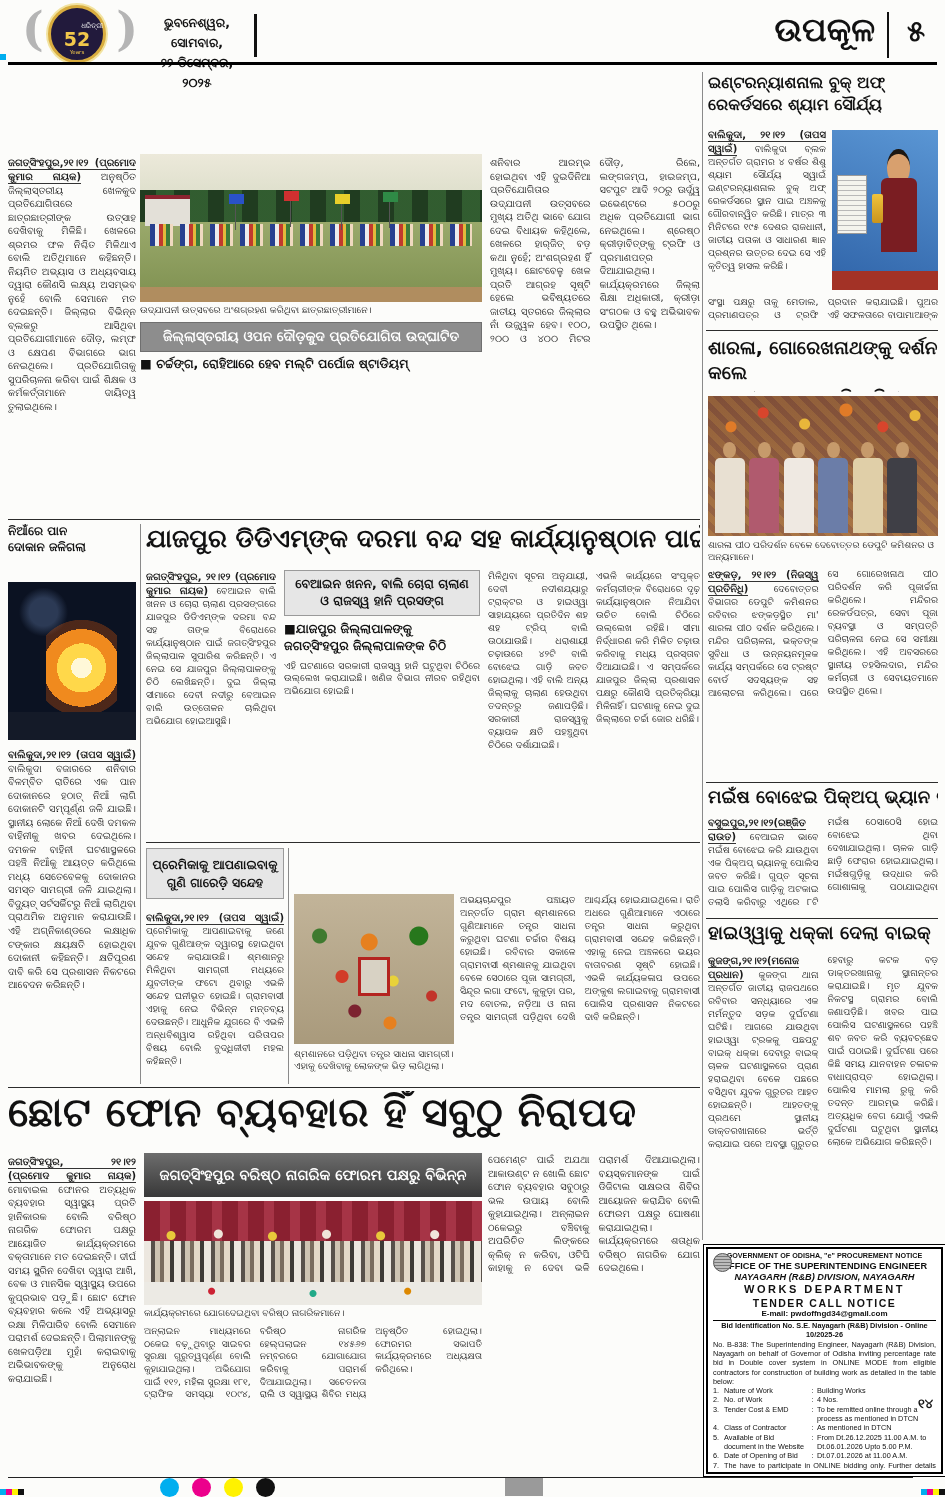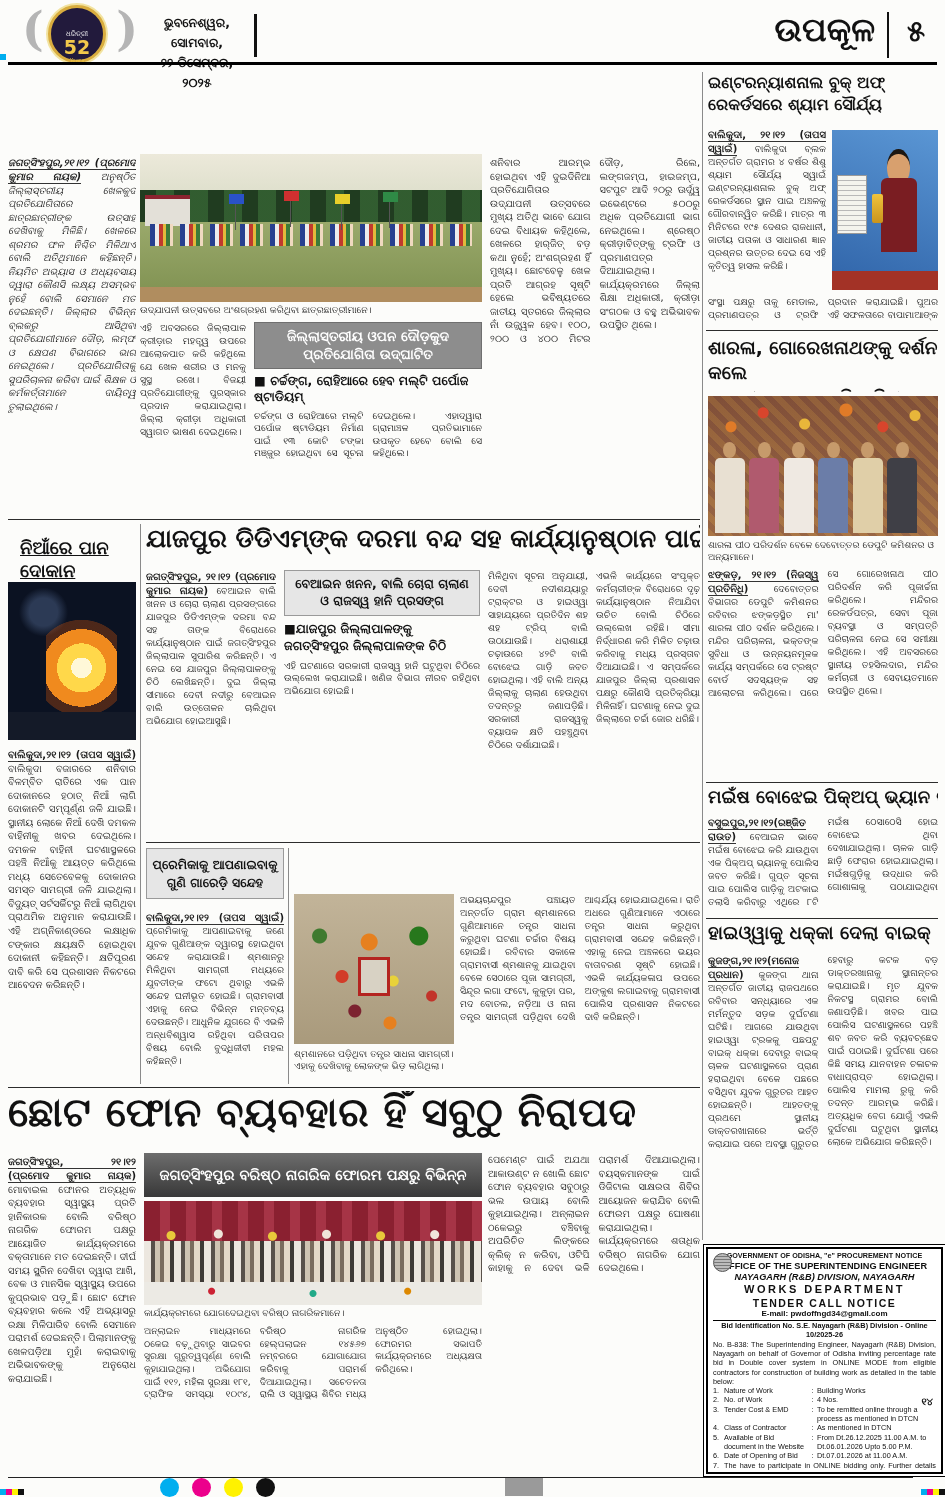"ଧରିତ୍ରୀ" .logo-name { margin-top: 23px -> 15px; text-align: none -> right }
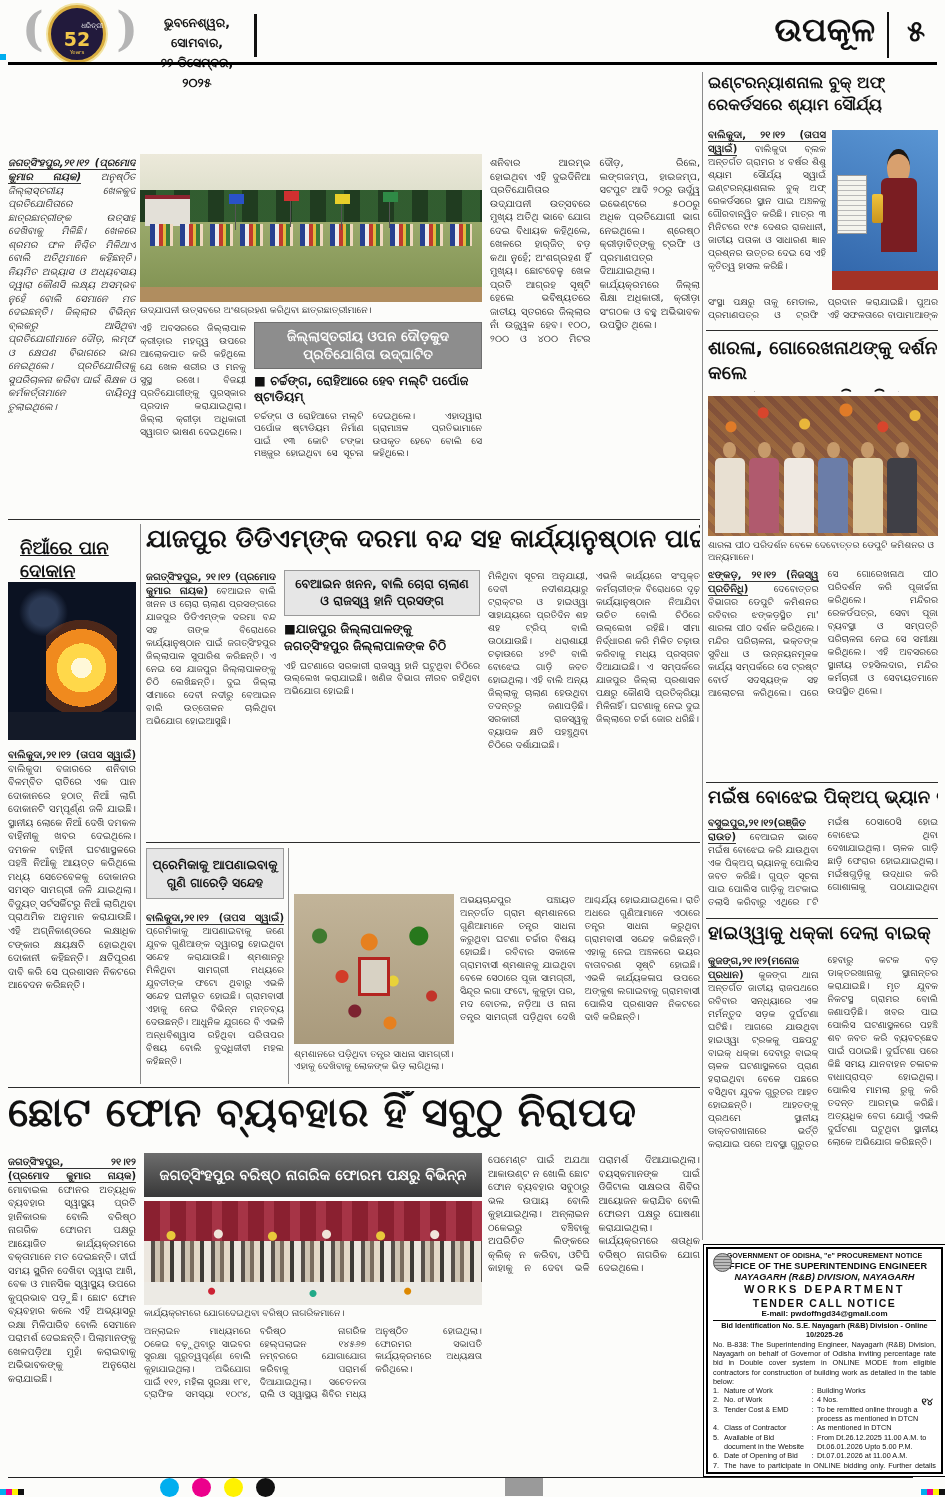"ଜଗତ୍‌ସିଂହପୁର,୨୧।୧୨ (ପ୍ରମୋଦ କୁମାର ନାୟକ)" div.abs { font-style: italic -> none }
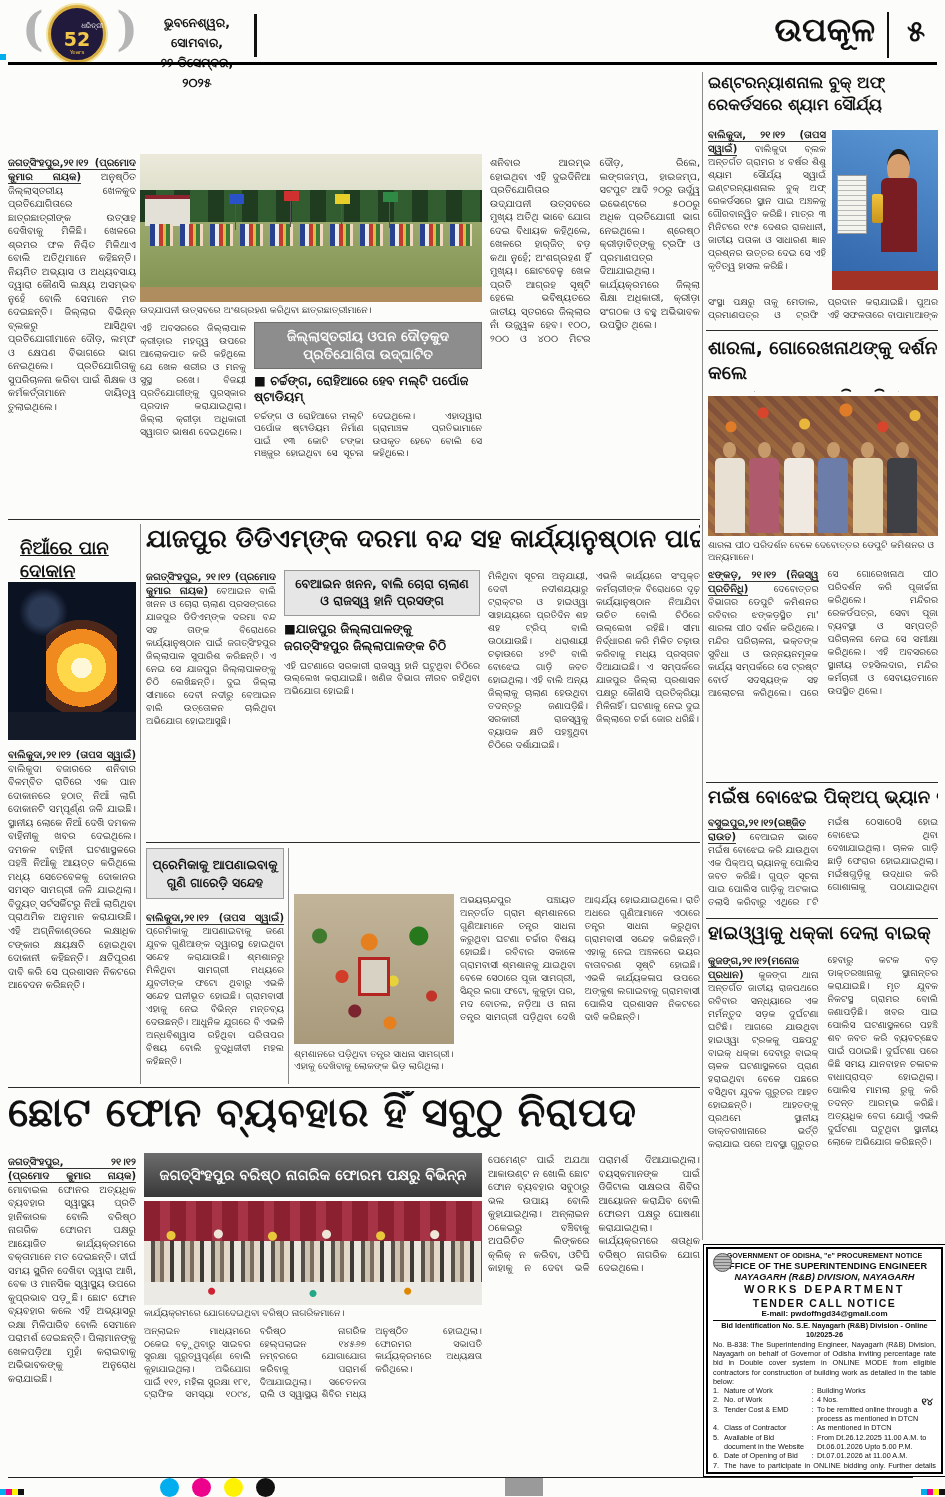"ଏହି ଅବସରରେ ଜିଲ୍ଲାପାଳ କ୍ରୀଡ଼ାର ମହତ୍ତ୍ୱ" div.ovh { html: <div>ଏହି ଅବସରରେ ଜିଲ୍ଲାପାଳ କ୍ରୀଡ଼ାର ମହତ୍ତ୍ୱ ଉପରେ ଆଲୋକପାତ କରି କହିଥିଲେ ଯେ ଖେଳ ଶରୀର ଓ ମନକୁ ସୁସ୍ଥ ରଖେ। ବିଜୟୀ ପ୍ରତିଯୋଗୀଙ୍କୁ ପୁରସ୍କାର ପ୍ରଦାନ କରାଯାଇଥିଲା। ଜିଲ୍ଲା କ୍ରୀଡ଼ା ଅଧିକାରୀ ସ୍ୱାଗତ ଭାଷଣ ଦେଇଥିଲେ।</div> -> none }
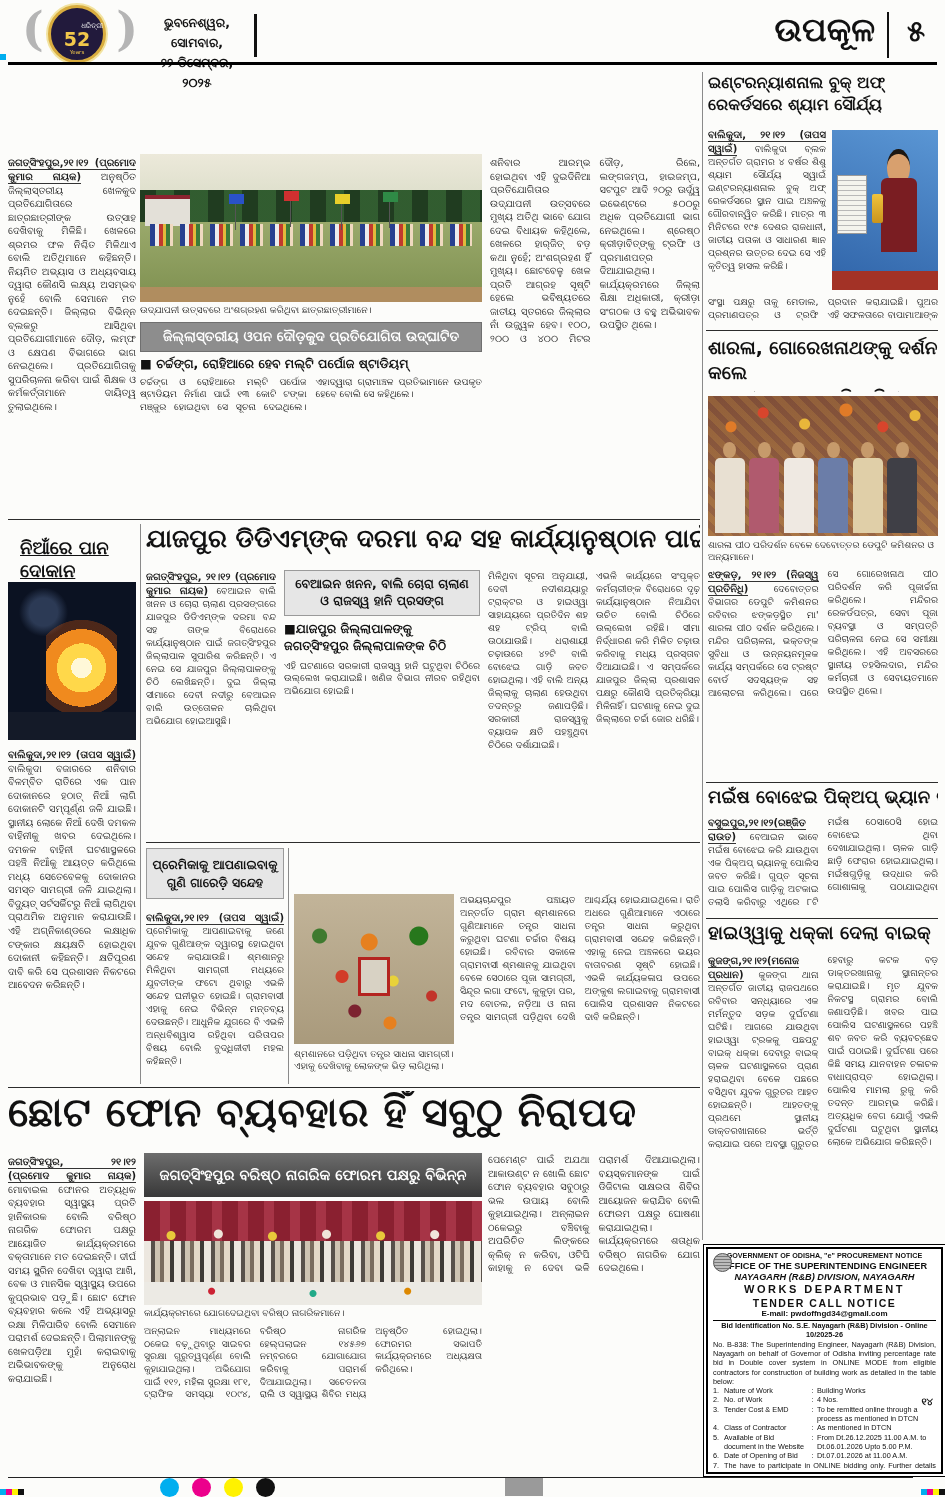"ଚର୍ଚ୍ଚଙ୍ଗ ଓ ରୋହିଆରେ ମଲ୍ଟି ପର୍ପୋଜ" div.cols2 { html: <div>ଚର୍ଚ୍ଚଙ୍ଗ ଓ ରୋହିଆରେ ମଲ୍ଟି ପର୍ପୋଜ ଷ୍ଟାଡିୟମ ନିର୍ମାଣ ପାଇଁ ୧୩ କୋଟି ଟଙ୍କା ମଞ୍ଜୁର ହୋଇଥିବା ସେ ସୂଚନା ଦେଇଥିଲେ। ଏହାଦ୍ୱାରା ଗ୍ରାମାଞ୍ଚଳ ପ୍ରତିଭାମାନେ ଉପକୃତ ହେବେ ବୋଲି ସେ କହିଥିଲେ।</div> -> none }
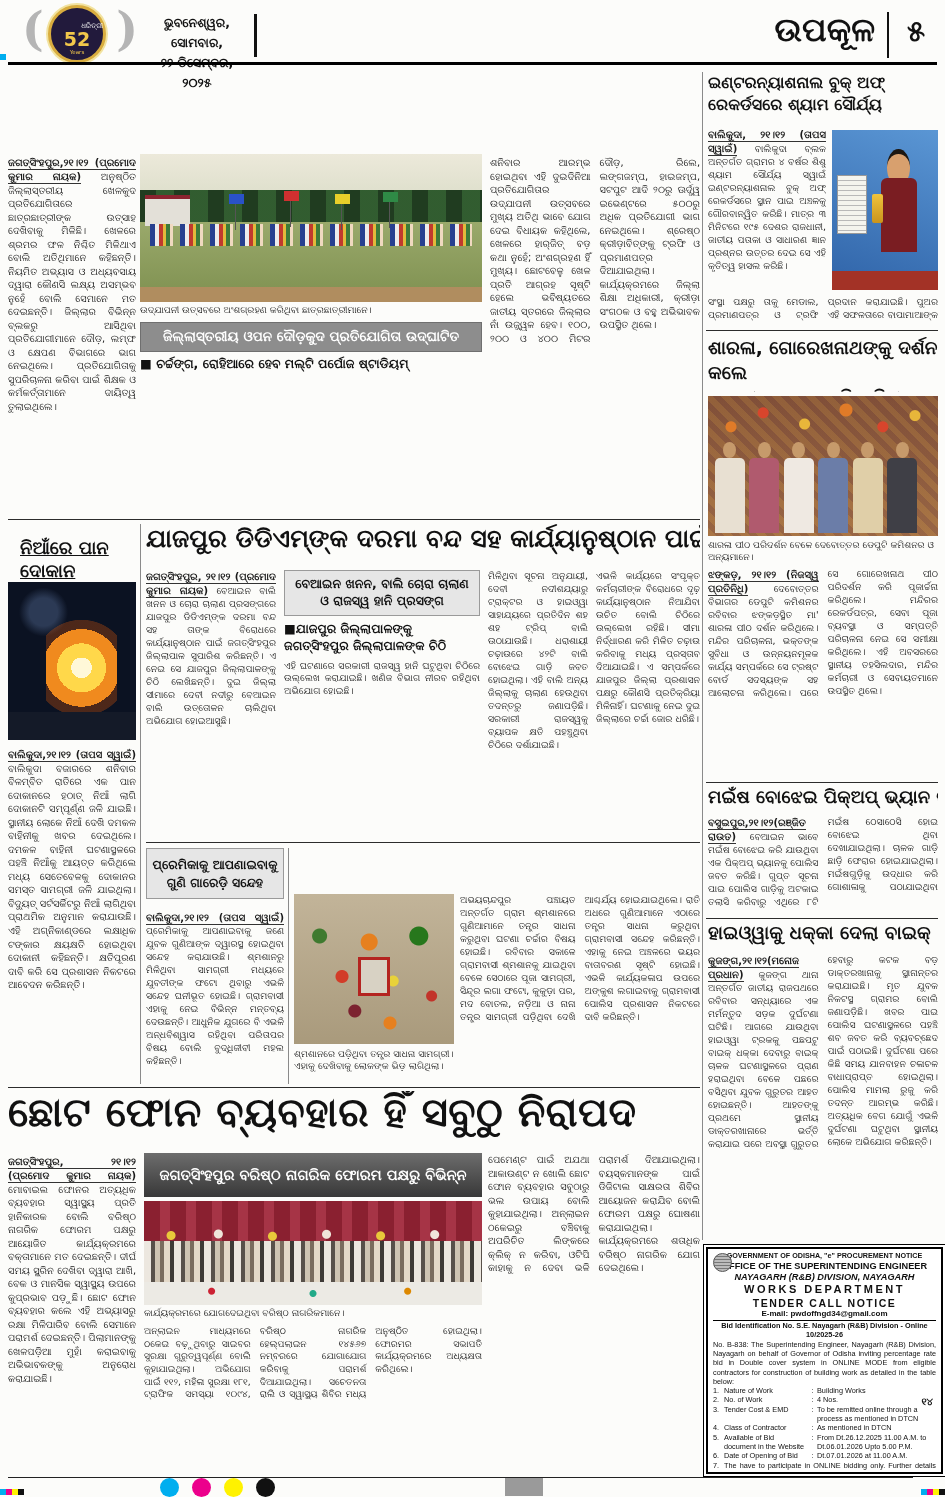"ନିଆଁରେ ପାନ" h2.bold { font-size: 18px -> 12px; margin: 12px -> 0; text-decoration: underline -> none }
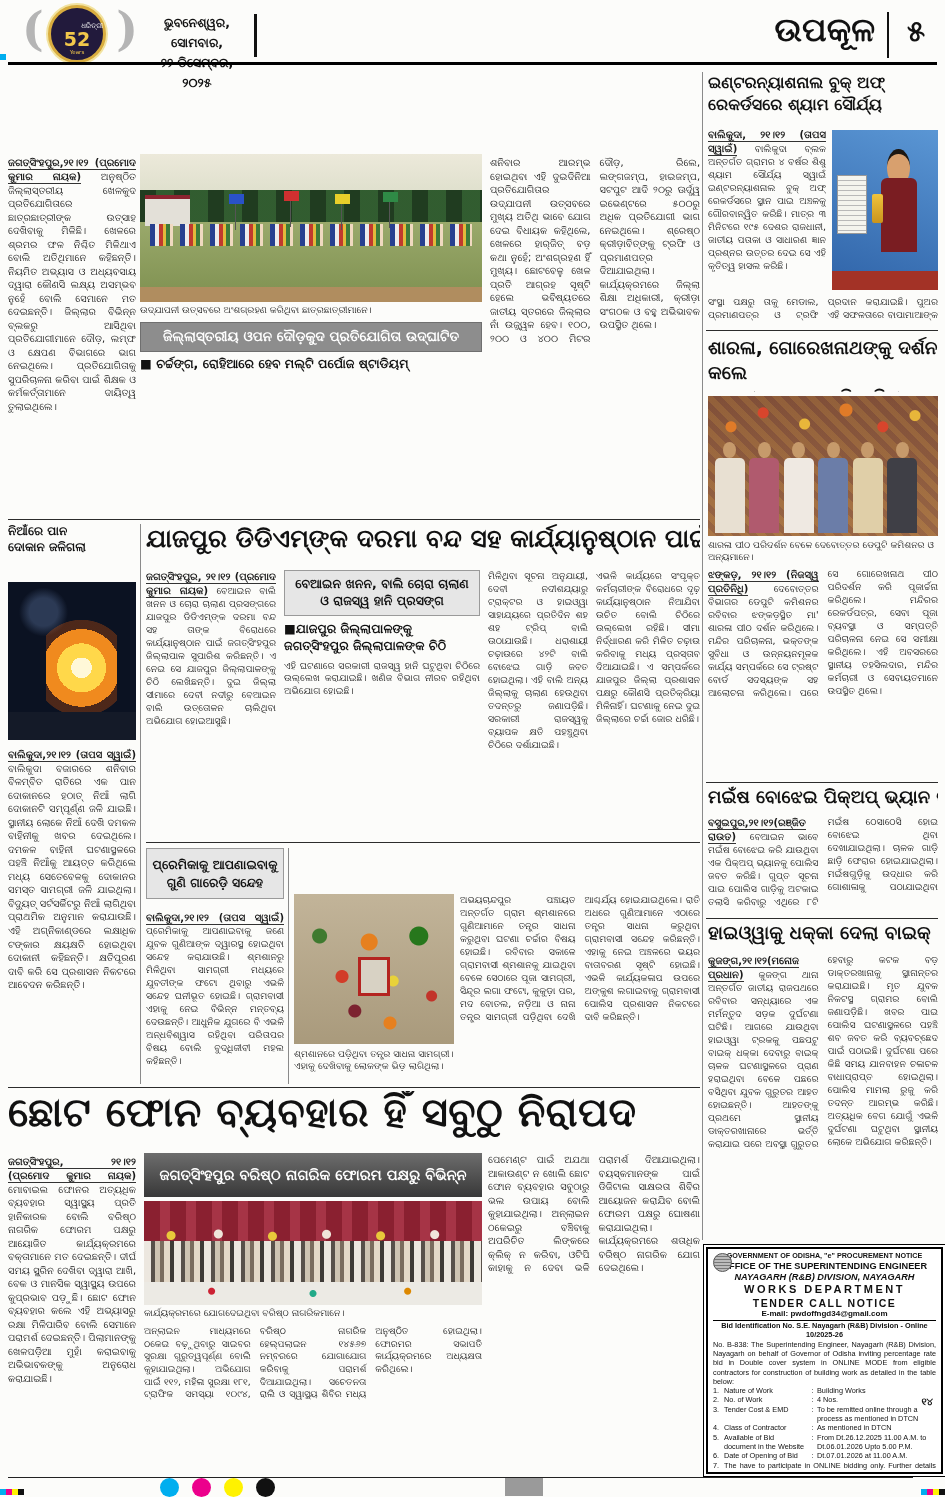"୧୪" div.abs { font-size: 10px -> 13px }
